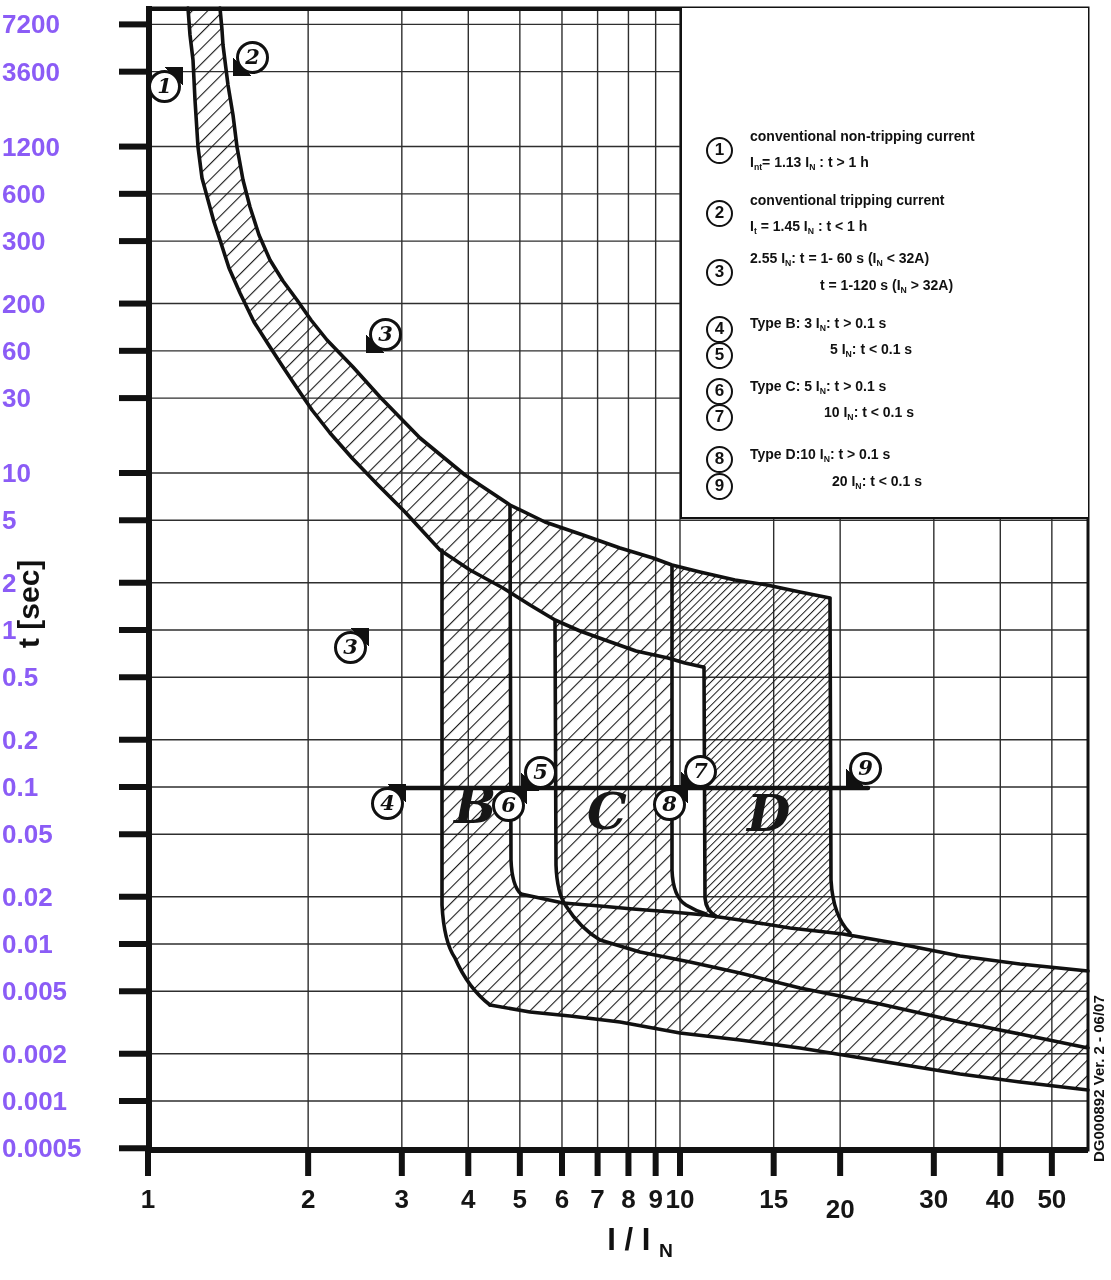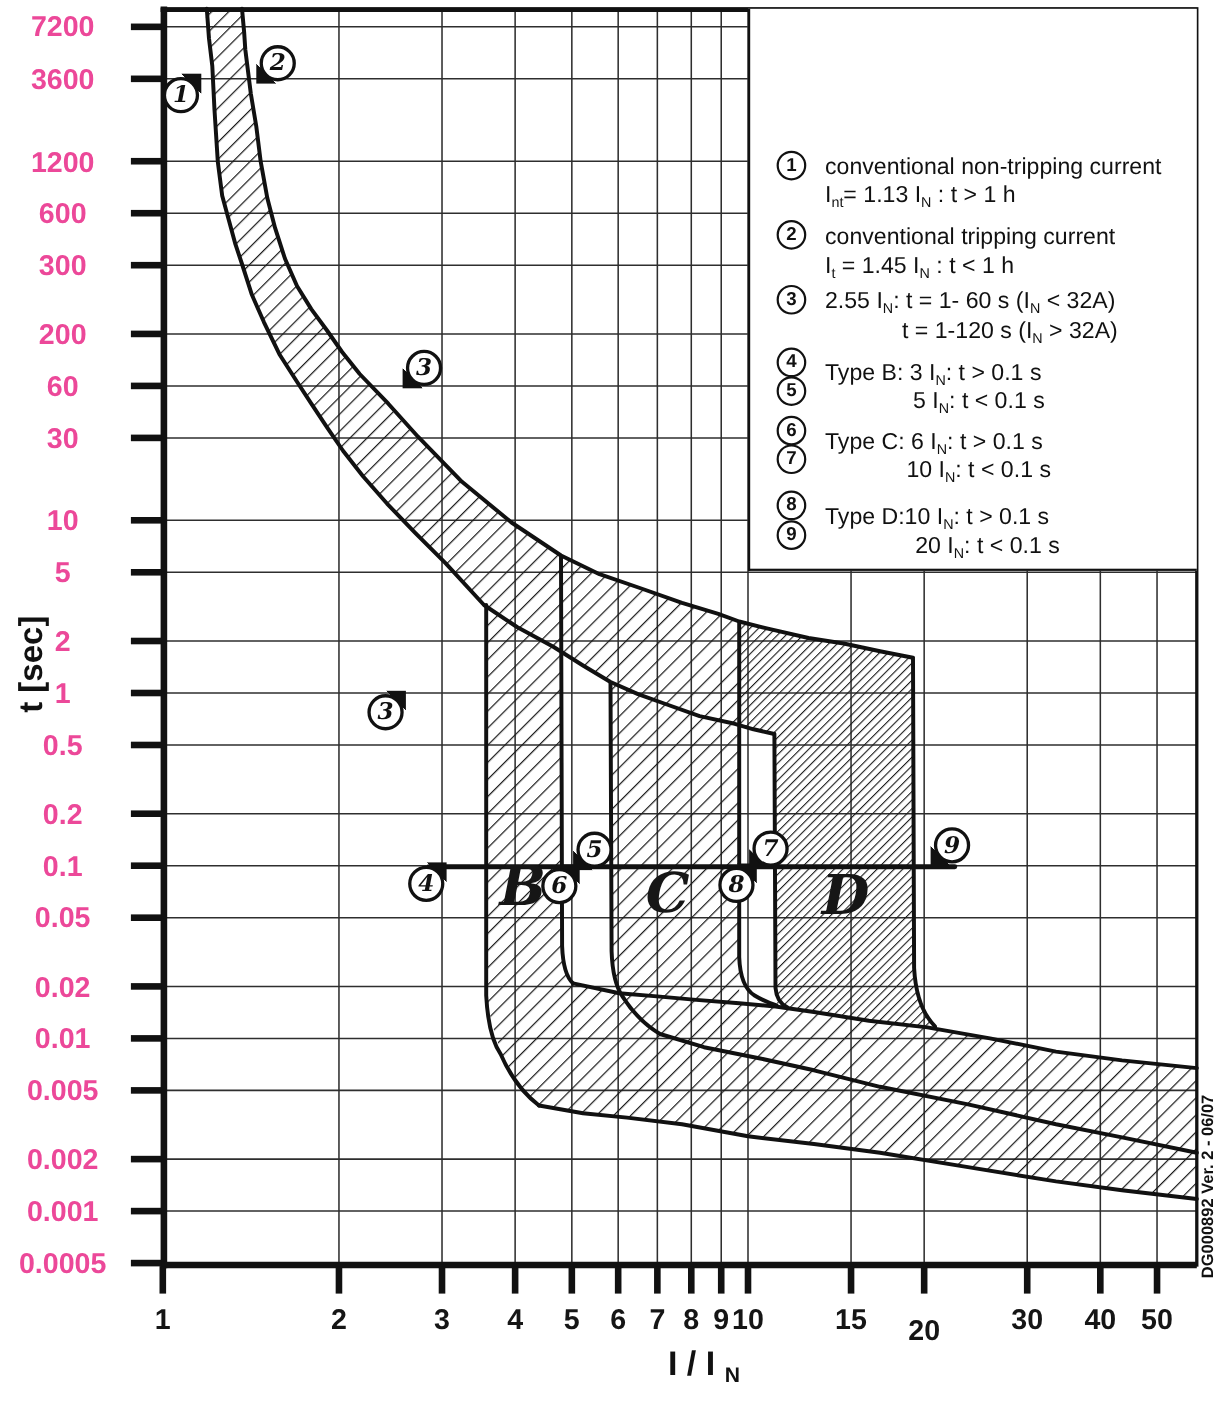"7200" .ylab { color: #ec4899 -> #8b5cf6; text-align: center -> left }
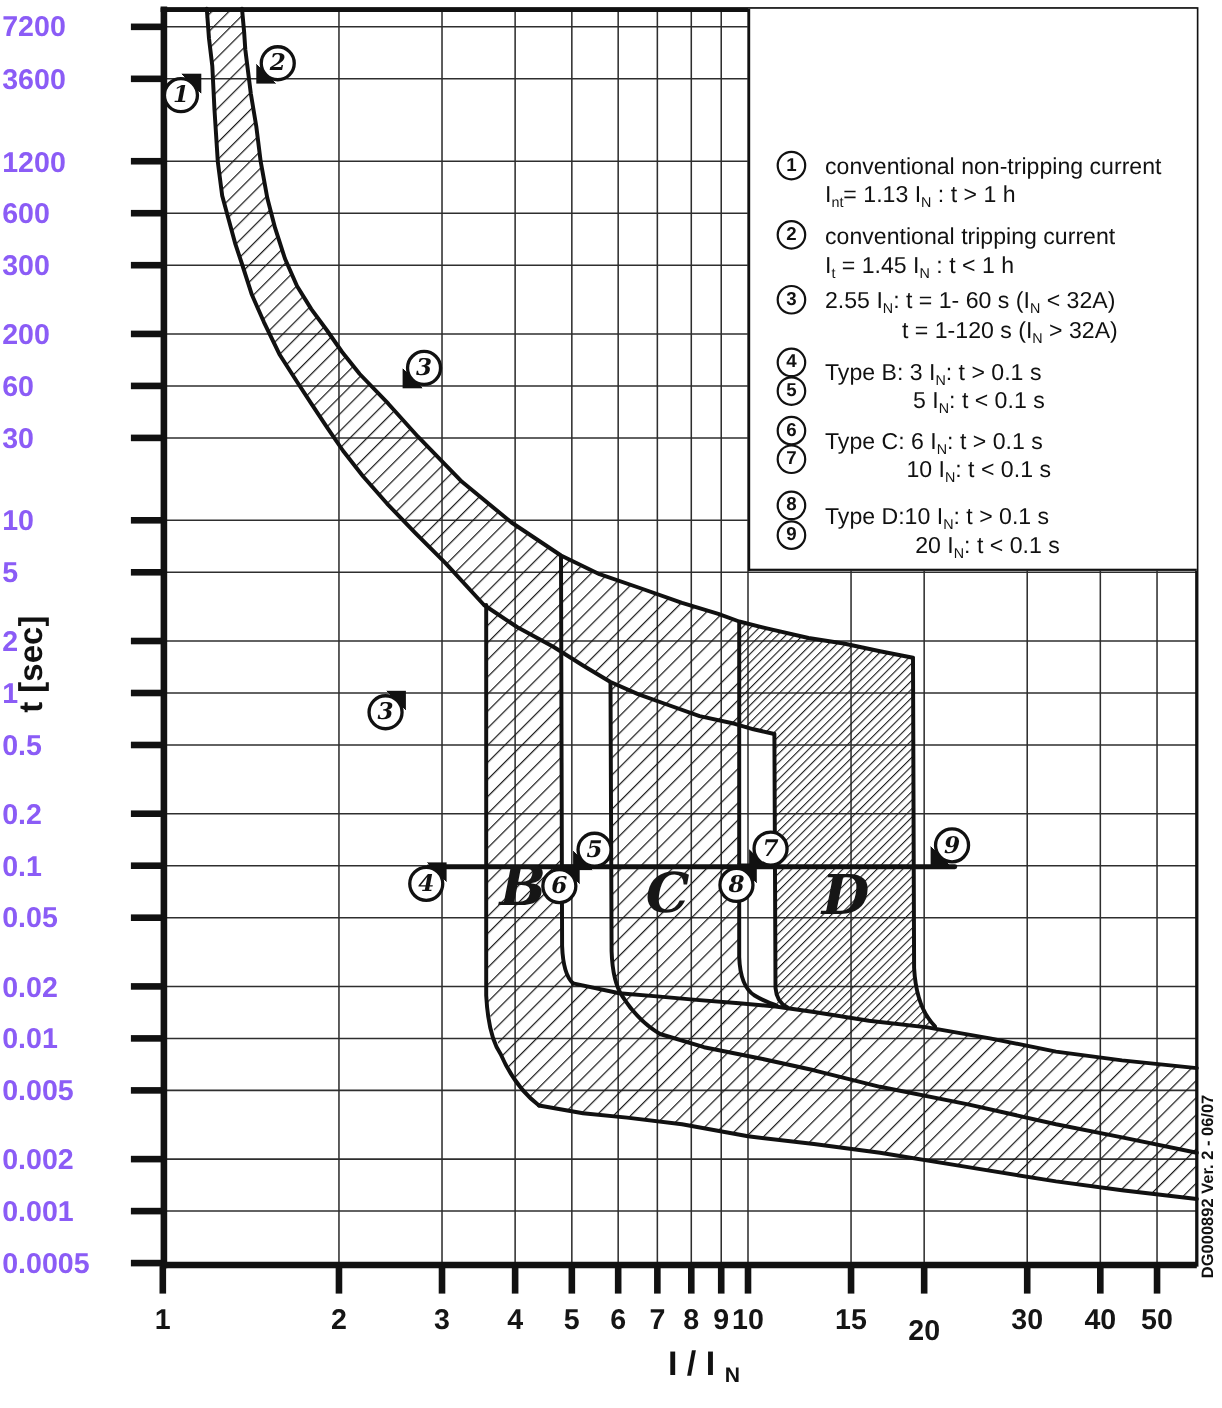"conventional non-tripping current" .legend-row { font-size: 21px -> 14px; font-weight: 400 -> 700; margin-top: 12px -> none }
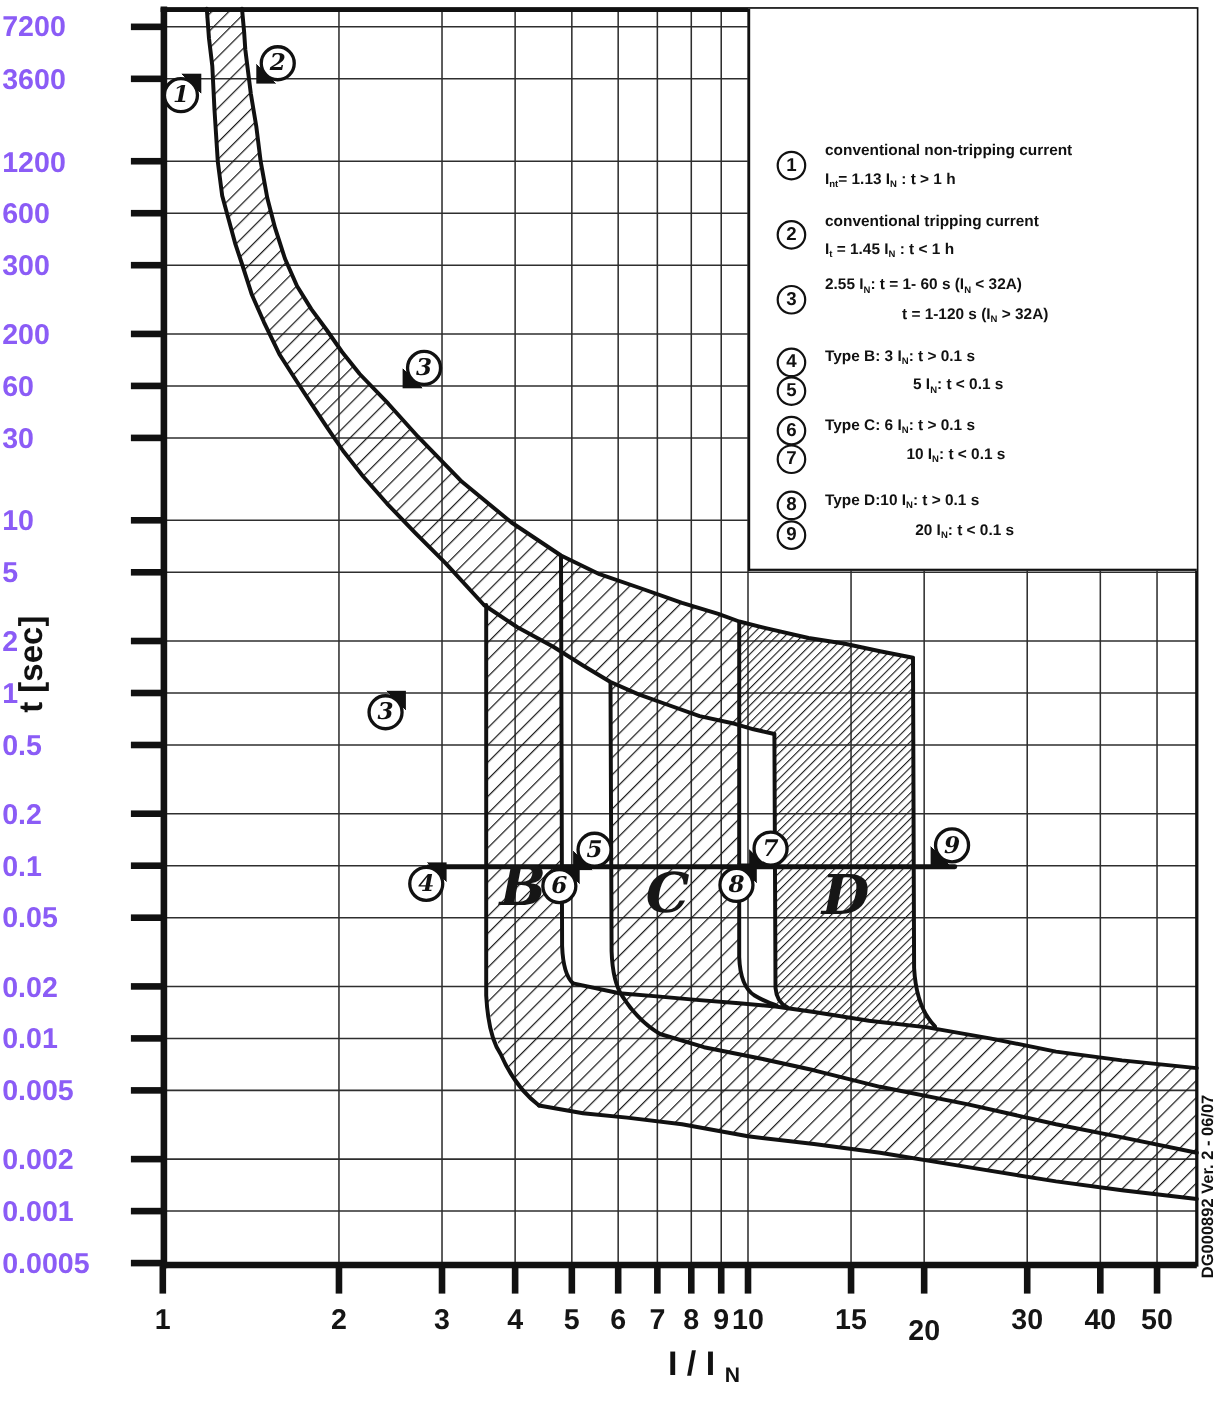"Type C: 6 I" span { text: 6 -> 5 }
